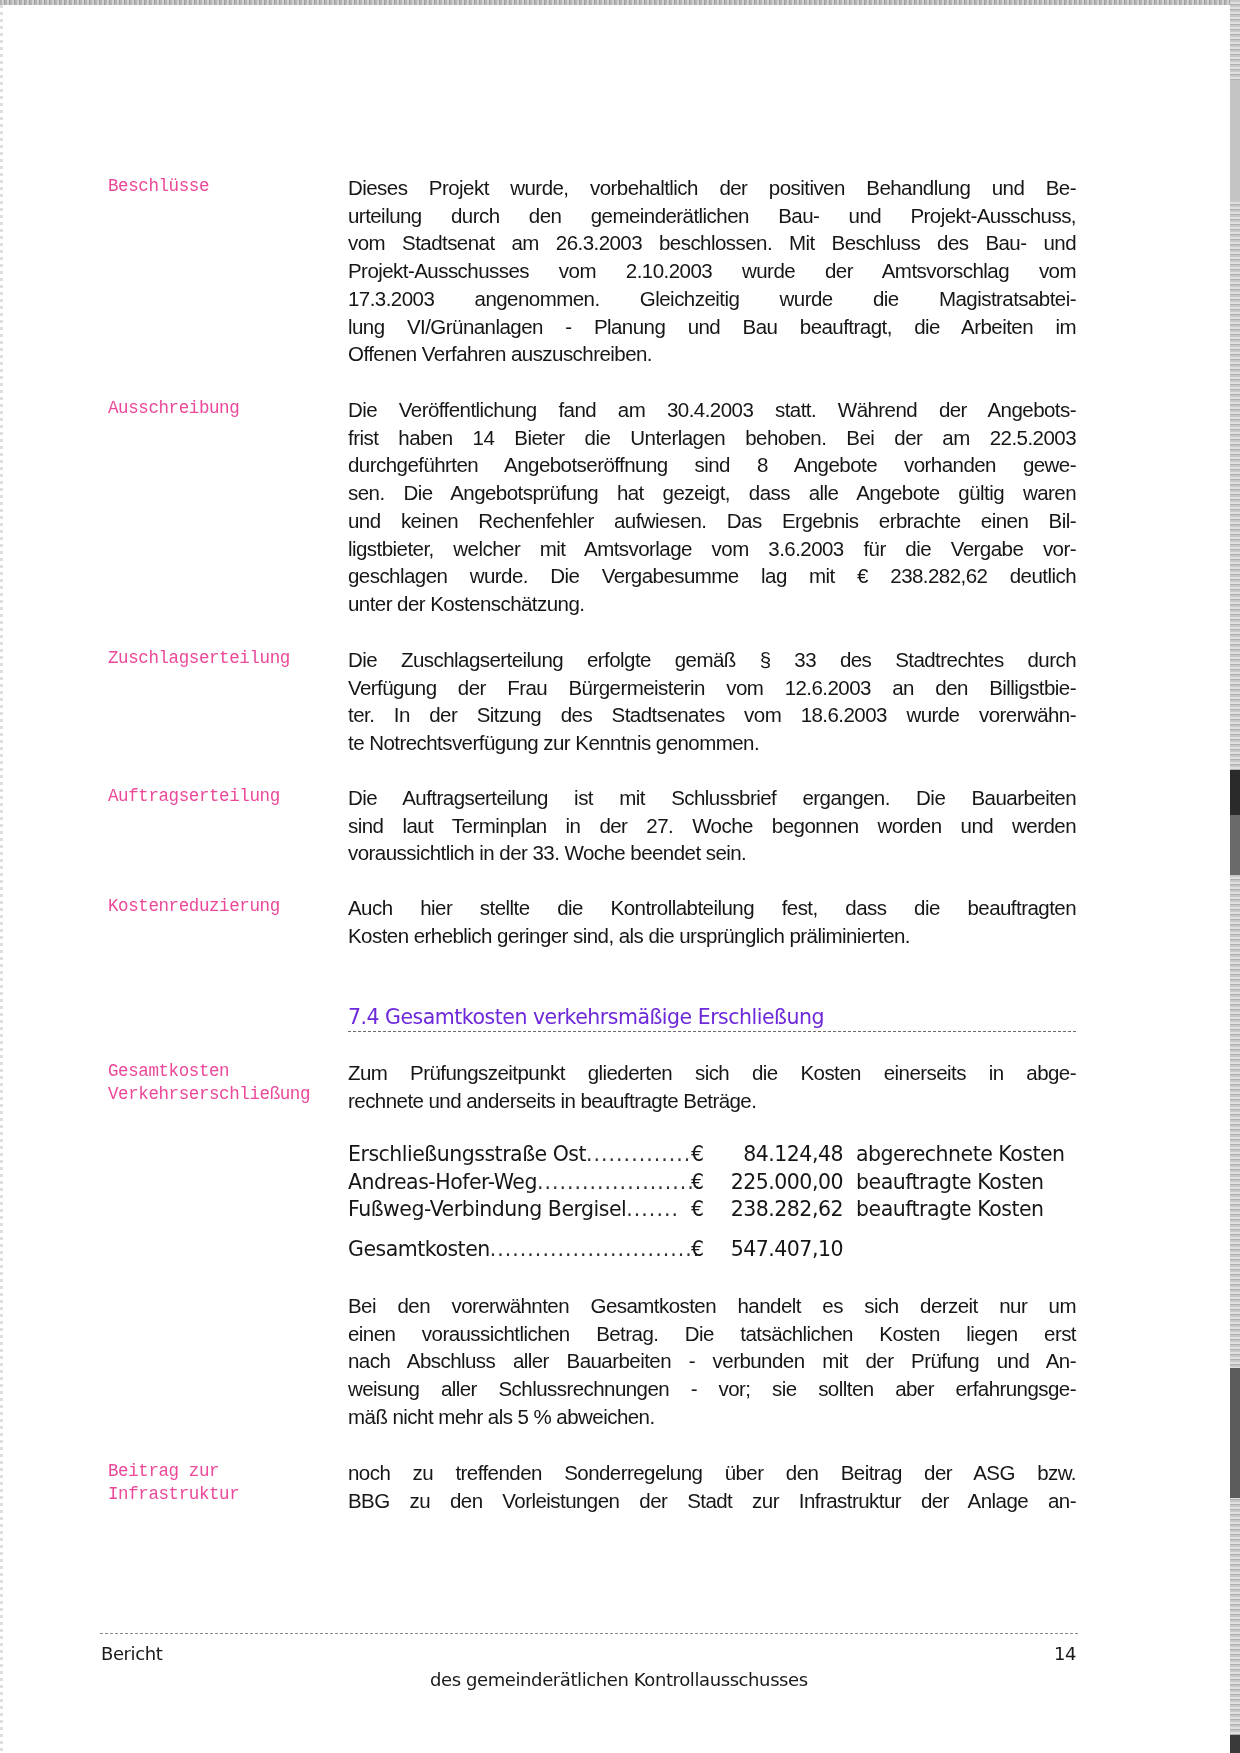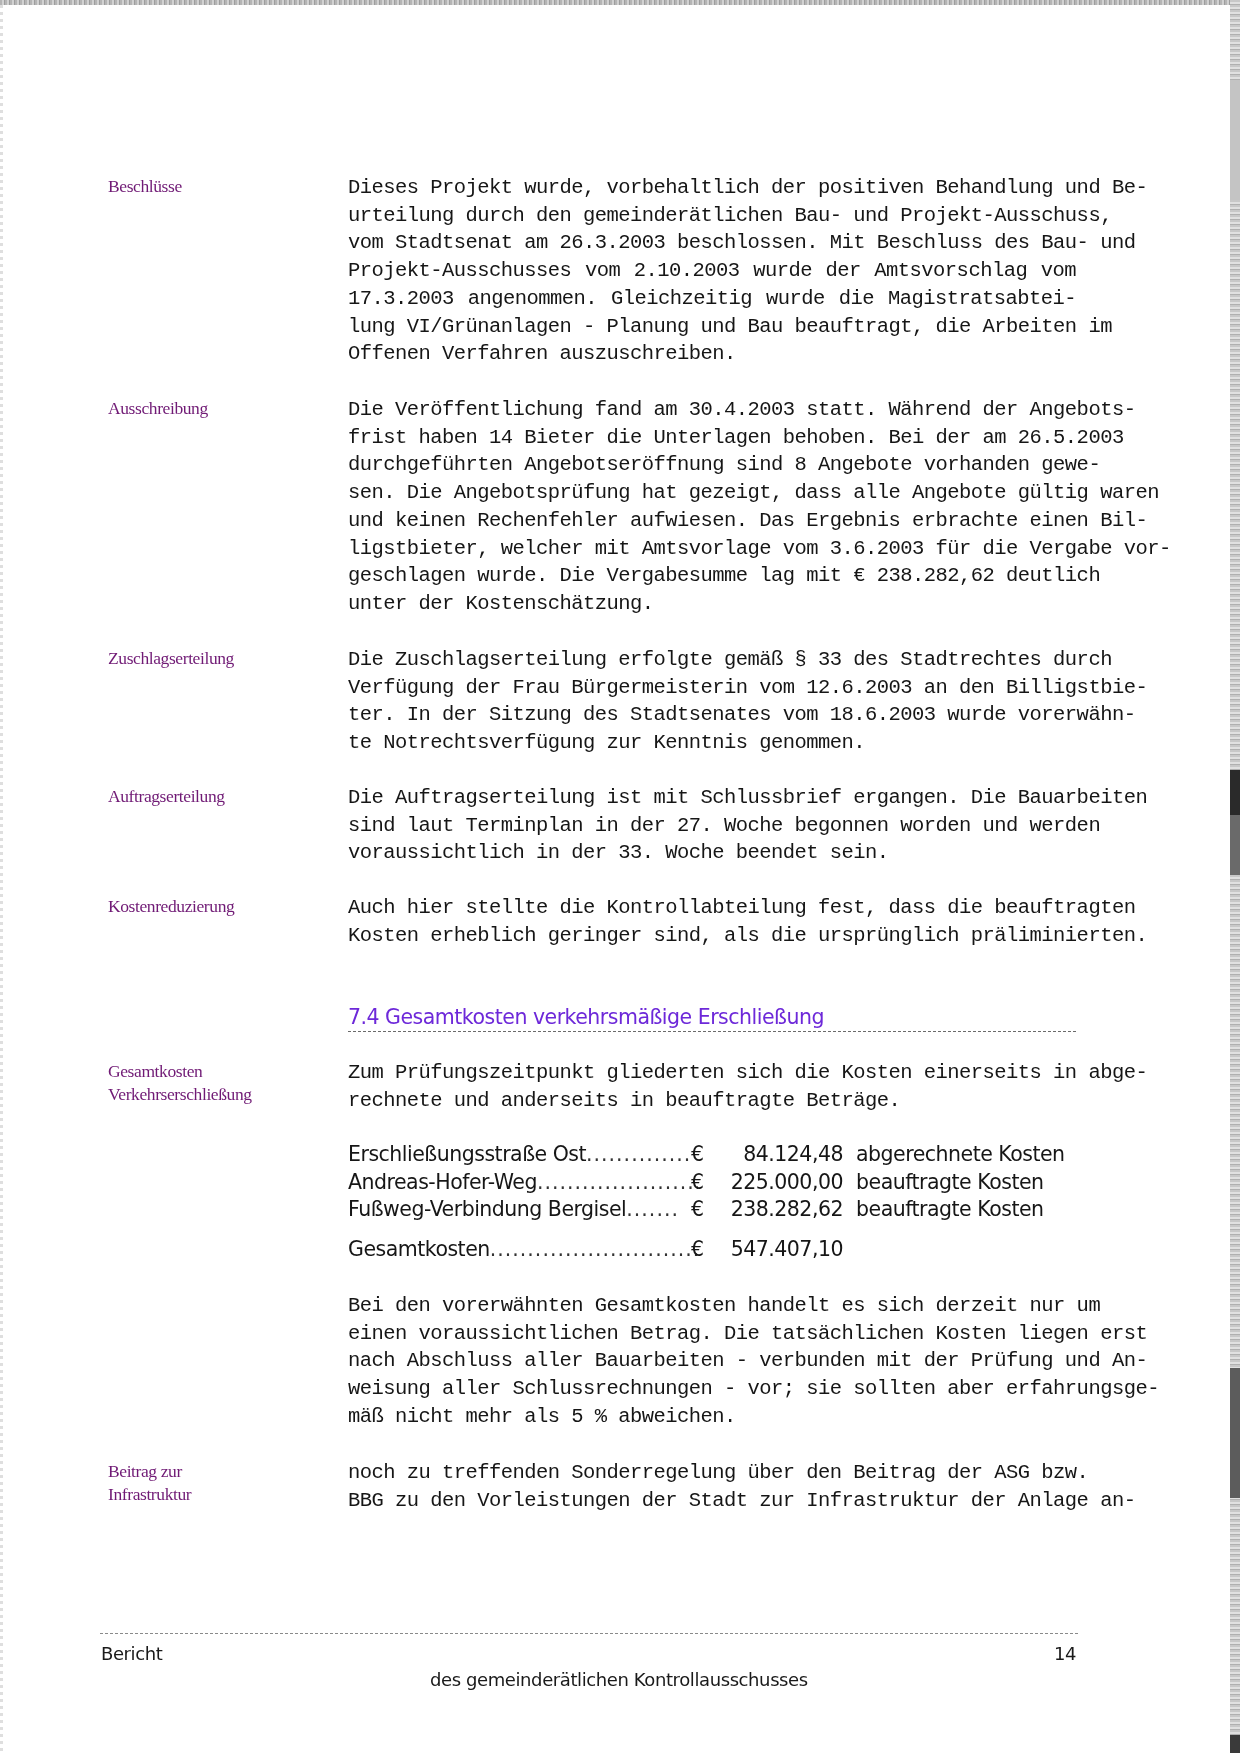"Beschlüsse" .label { color: #701a75 -> #ec4899; font-family: Liberation Serif, serif -> Liberation Mono, monospace }
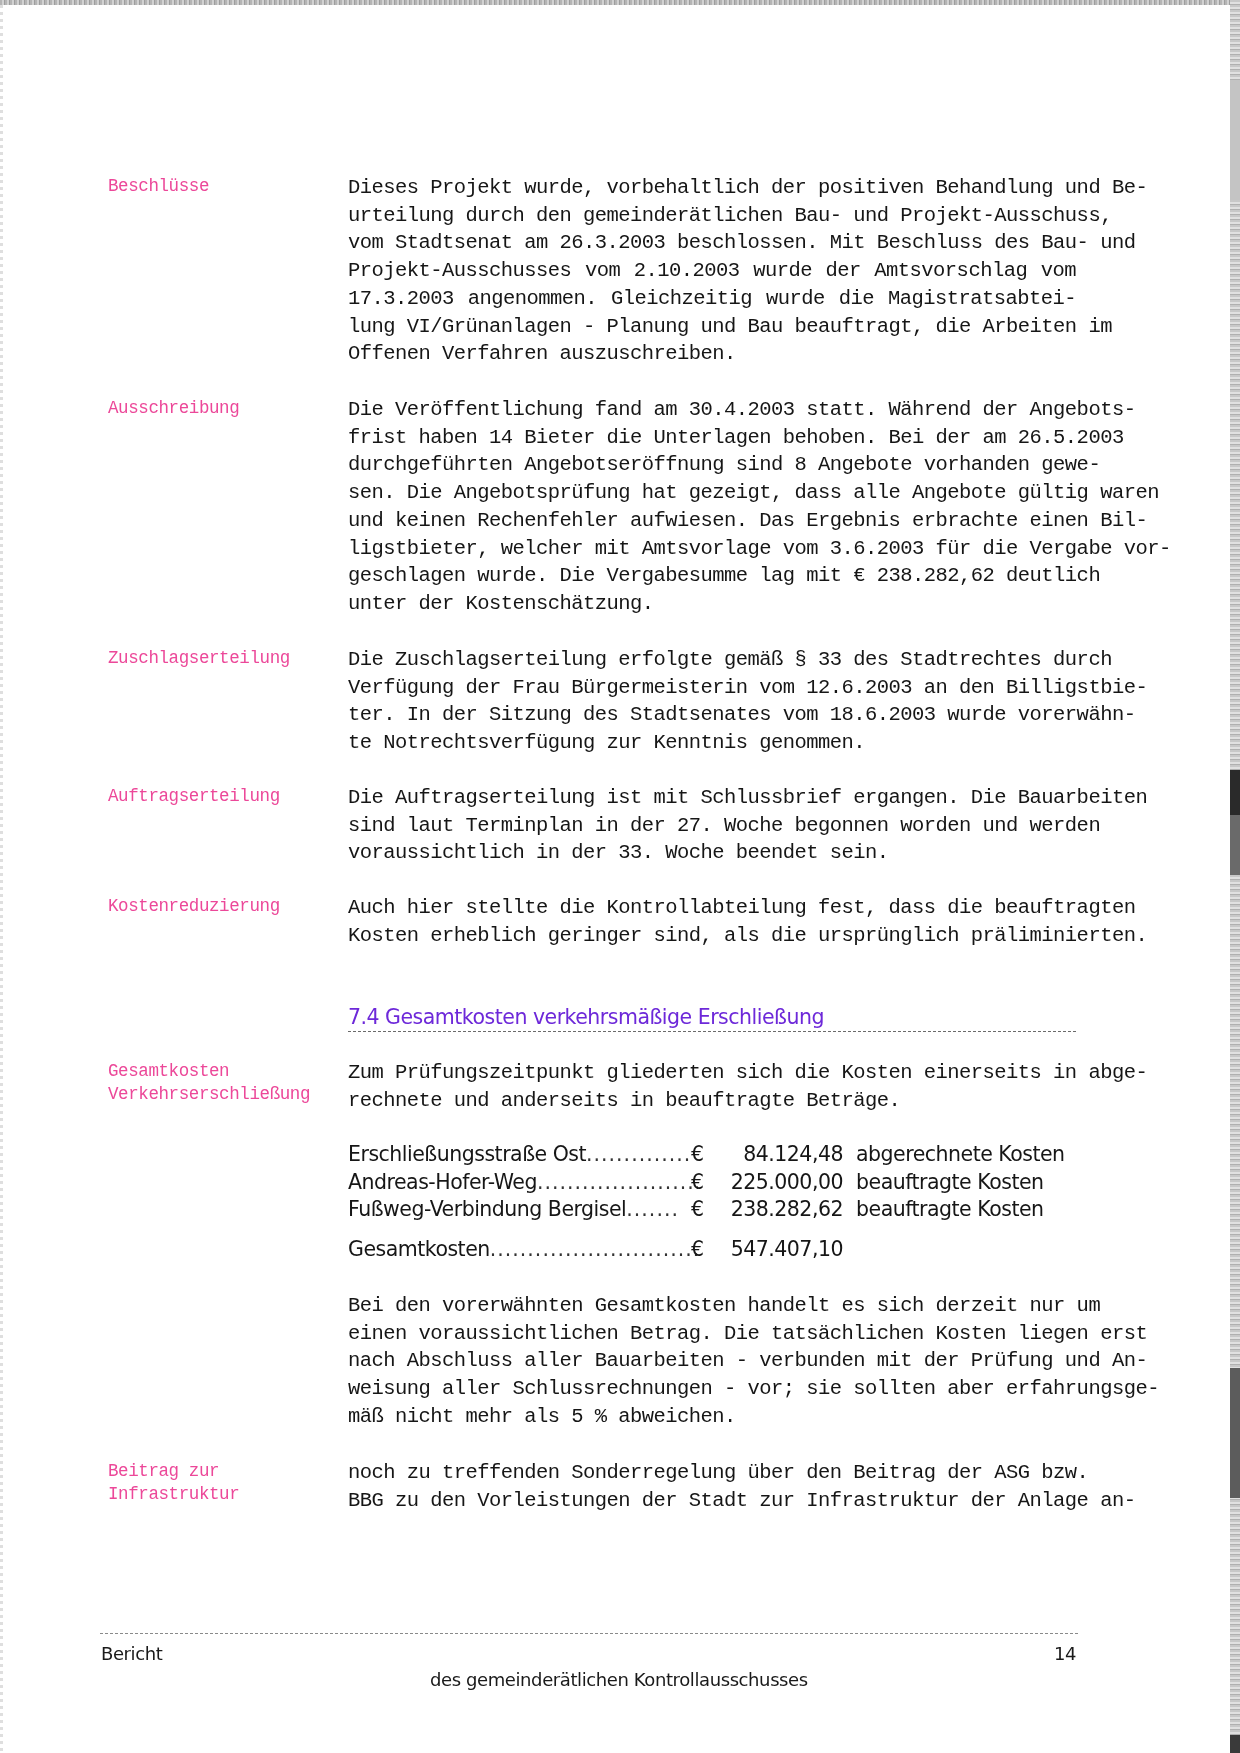"Dieses Projekt wurde, vorbehaltlich der" .para { font-family: Liberation Mono, monospace -> Liberation Sans, sans-serif }
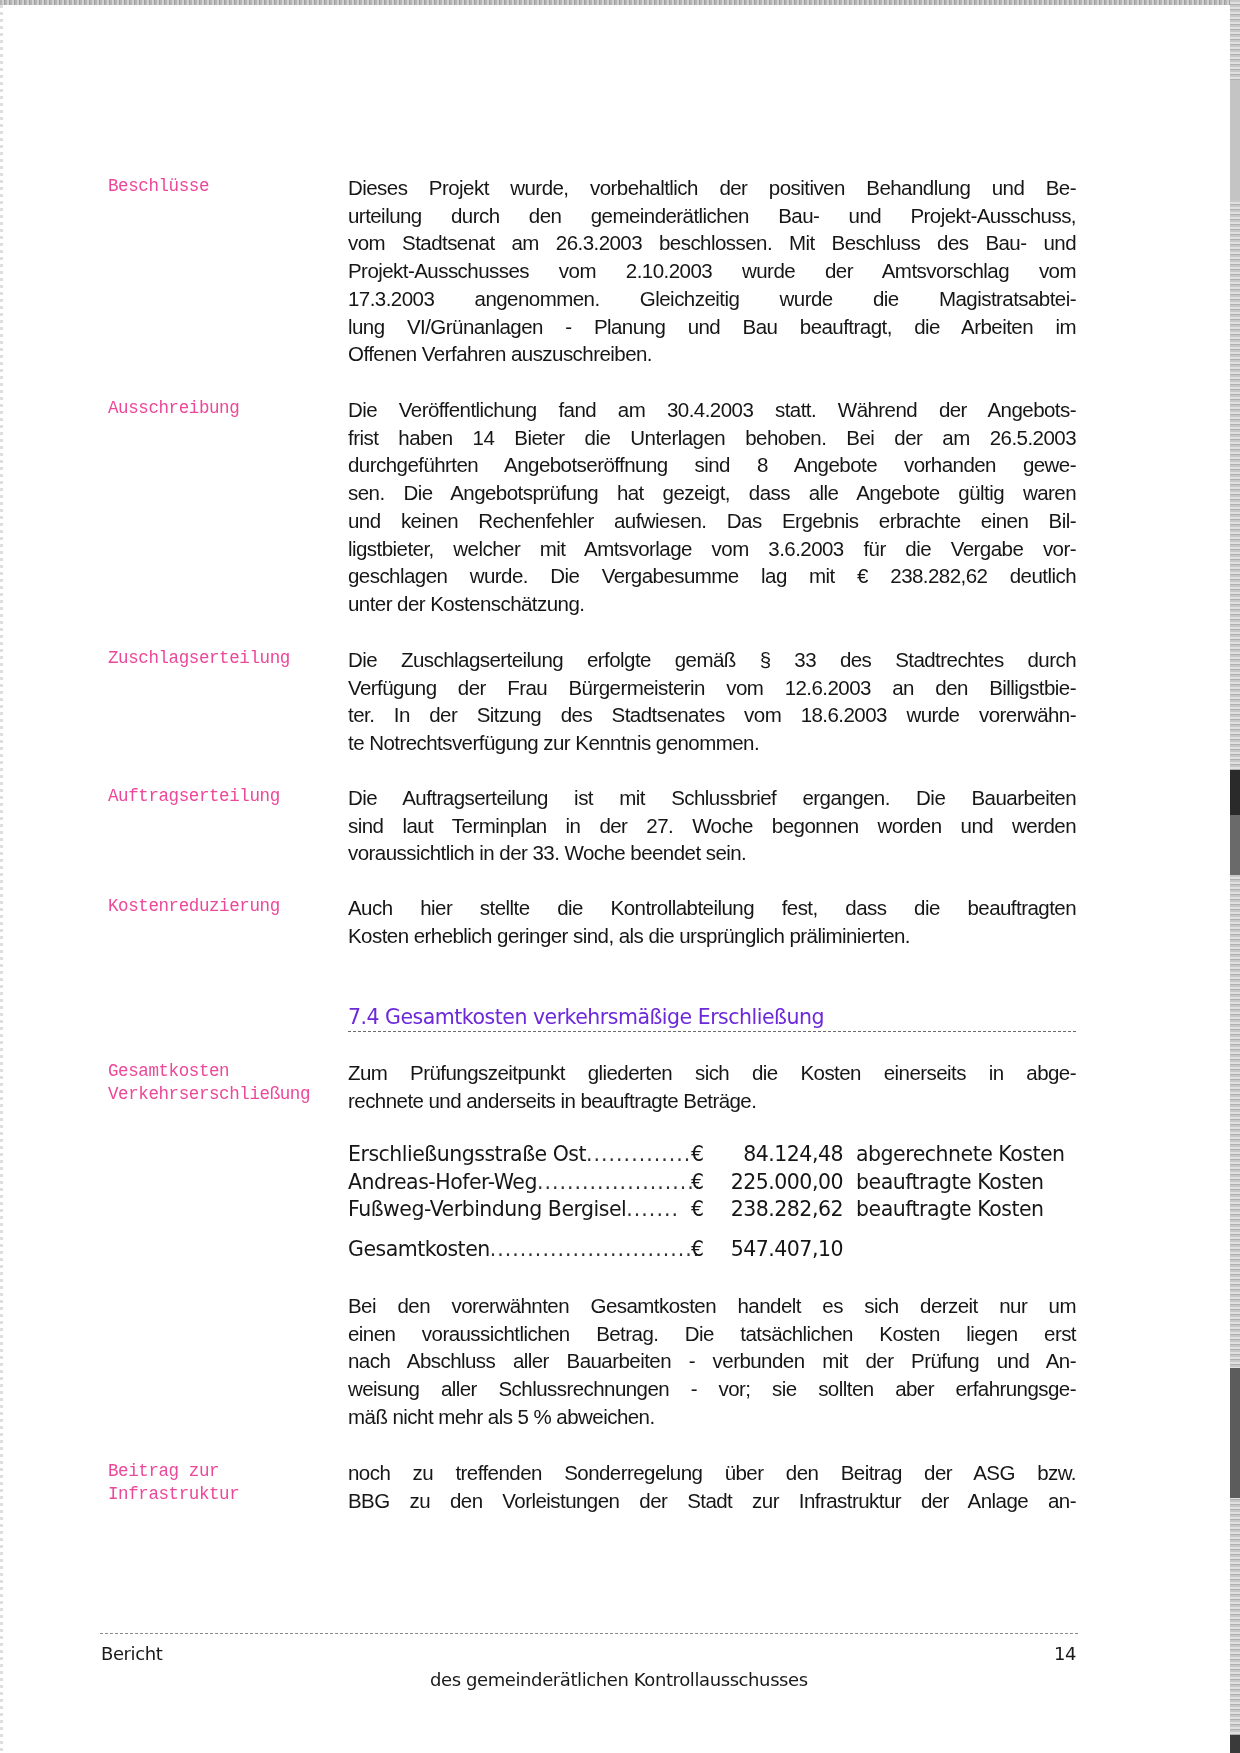"frist haben 14 Bieter die" span.ln { text: 26.5.2003 -> 22.5.2003 }
